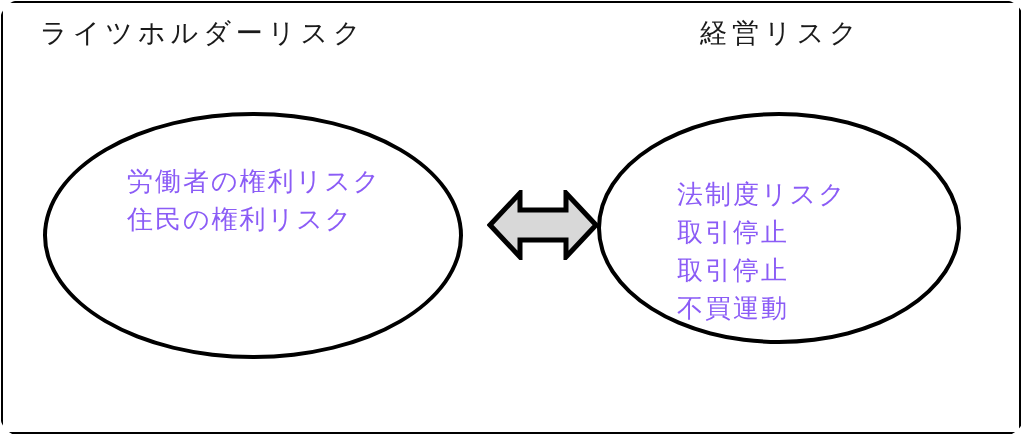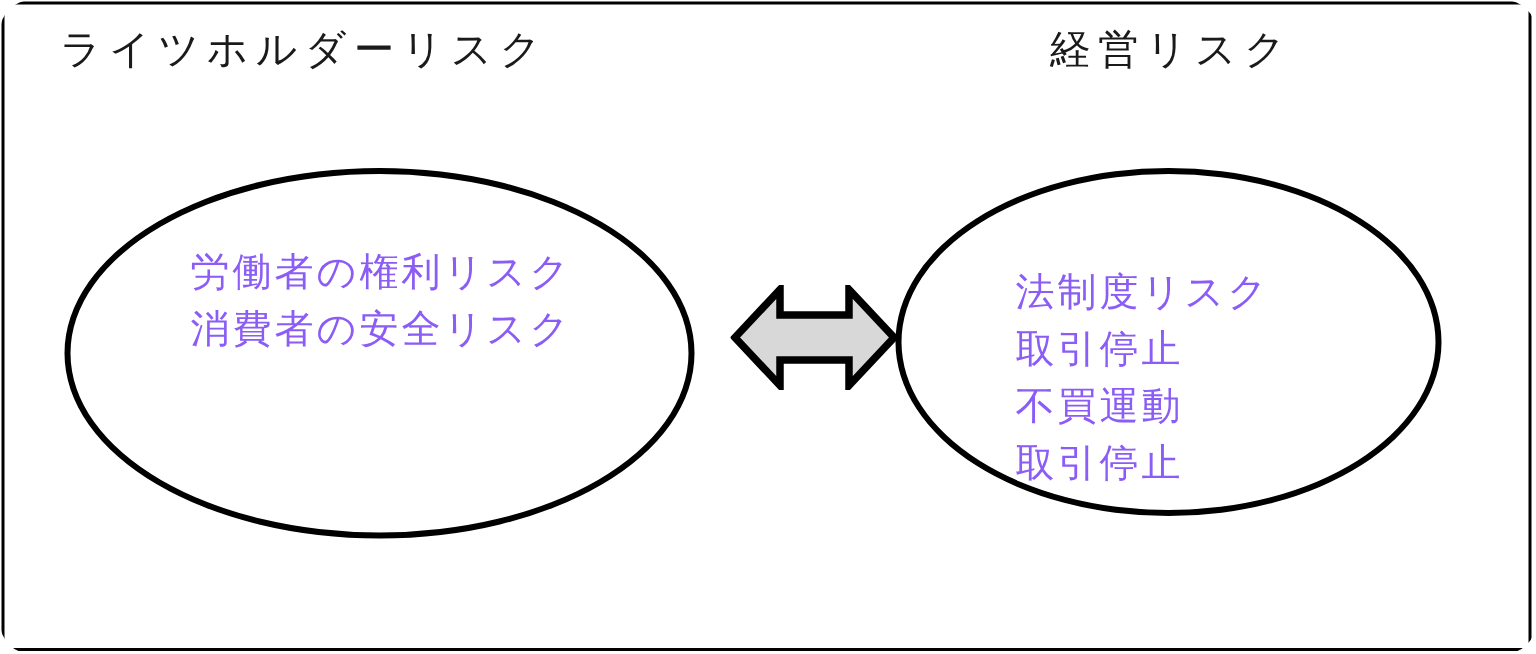"消費者の安全リスク" div { text: 消費者の安全 -> 住民の権利 }
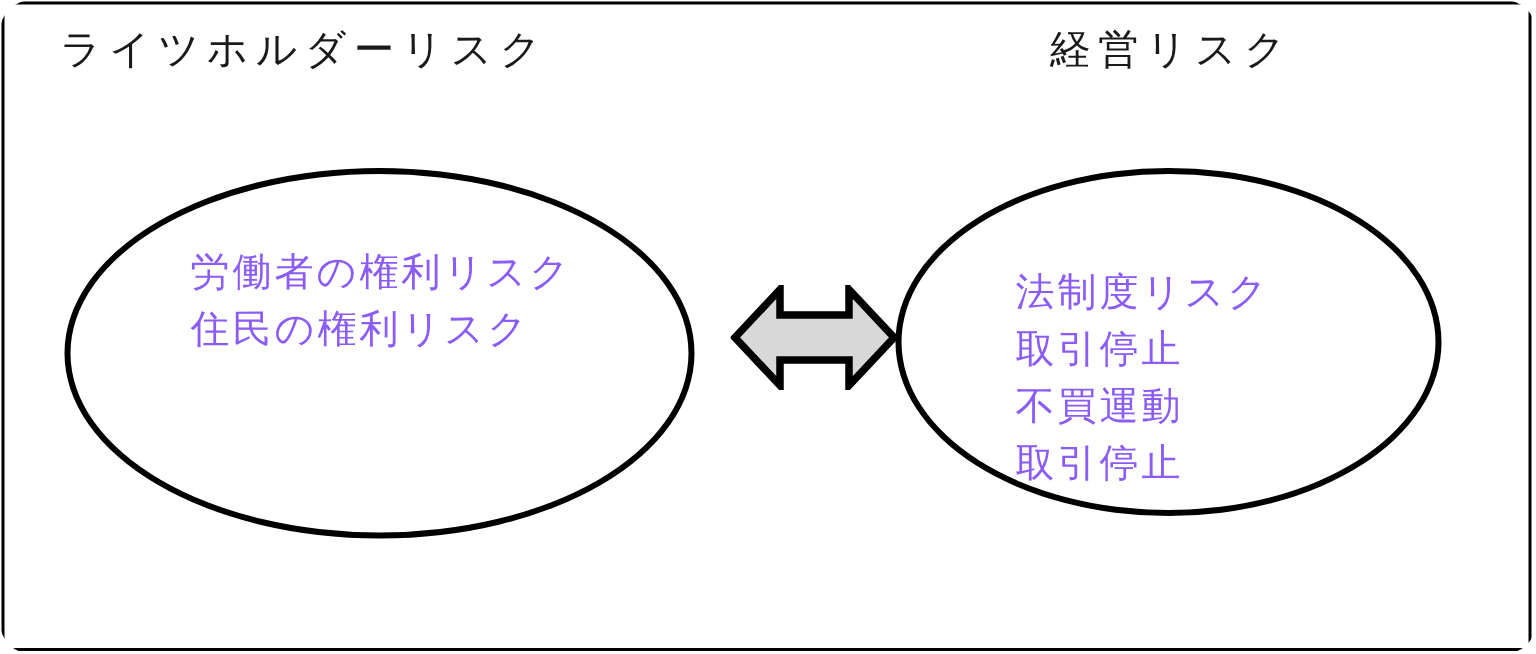"不買運動" div { order: before "取引停止" -> after "取引停止" }
